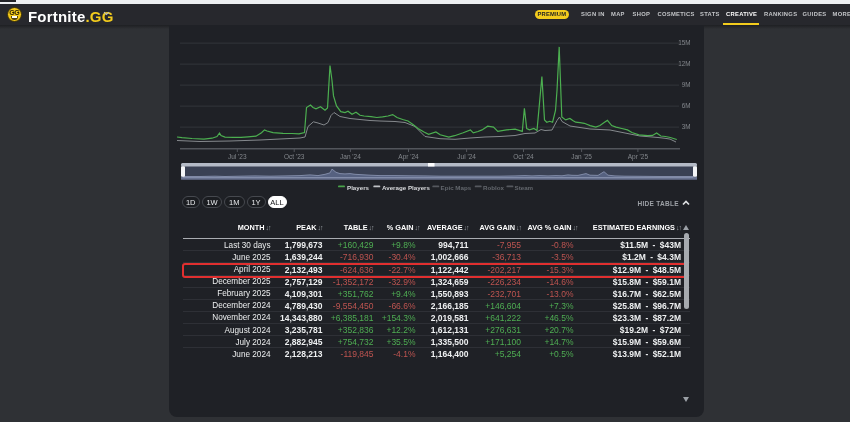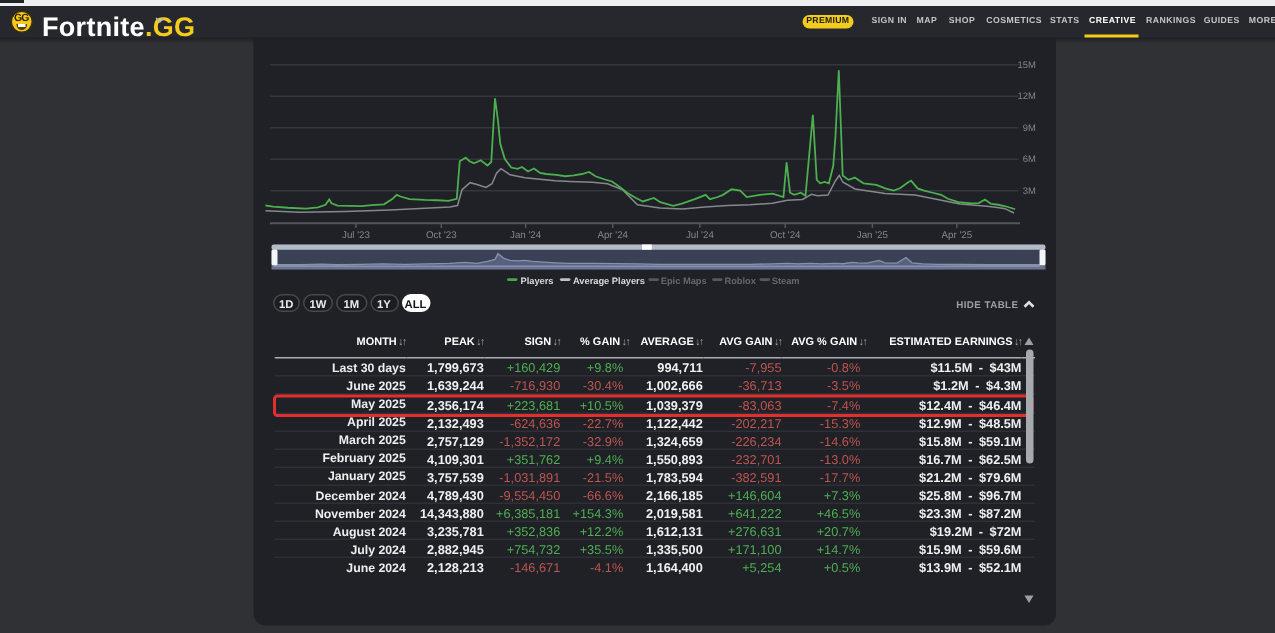"Fortnite.GG" #brand { font-size: 18px -> 15px }
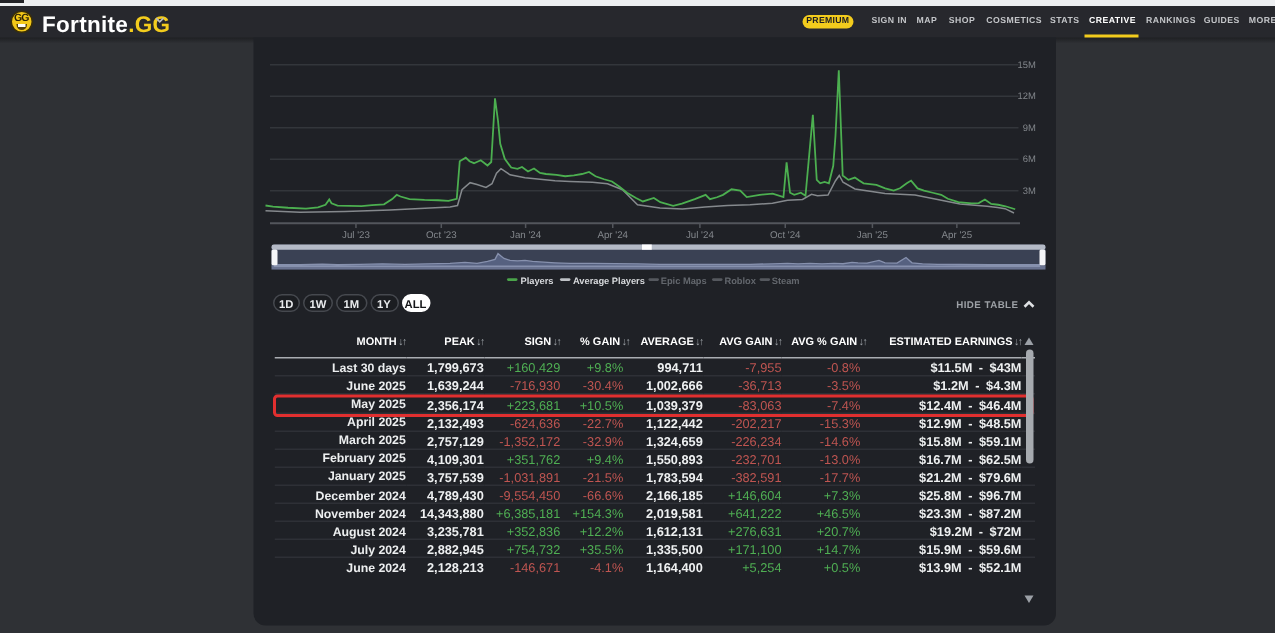"1D" .btn { font-weight: bold -> normal }
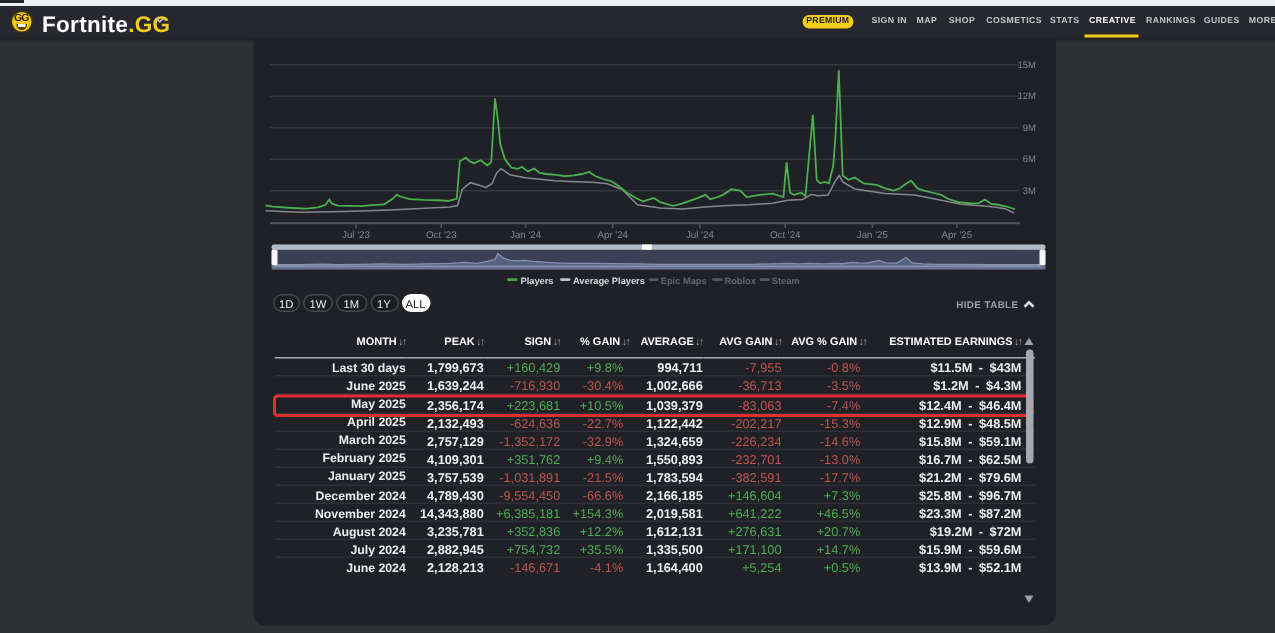"SIGN" span { text: SIGN -> TABLE }
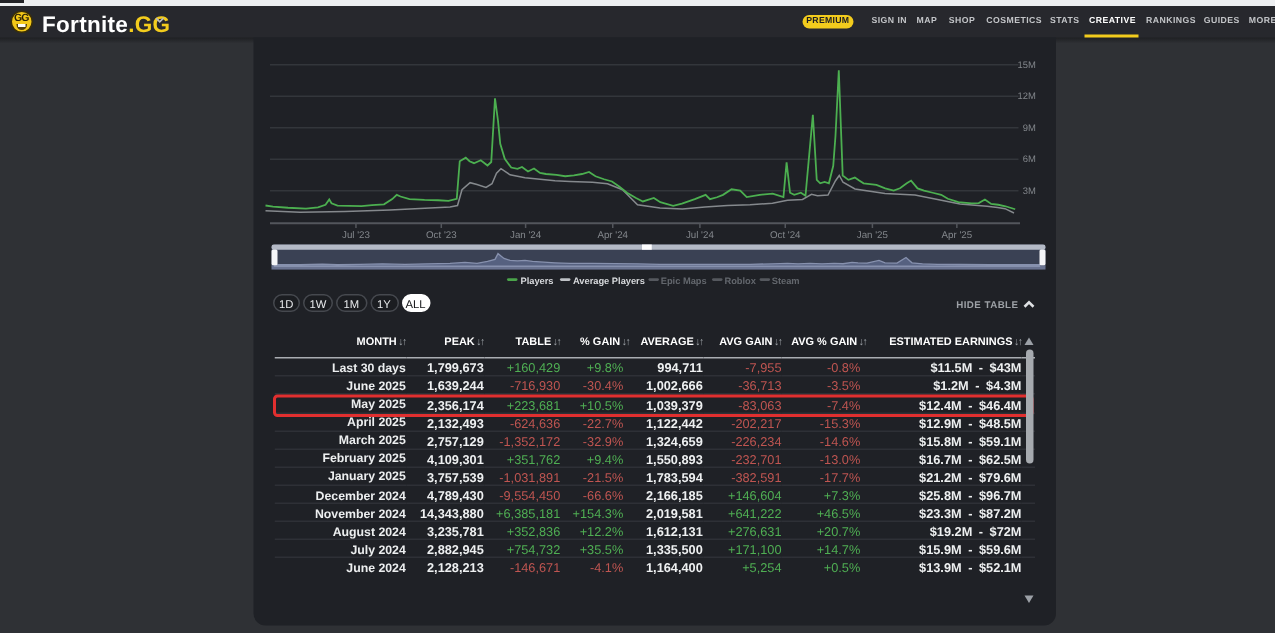"Last 30 days" td.mon { font-weight: bold -> normal }
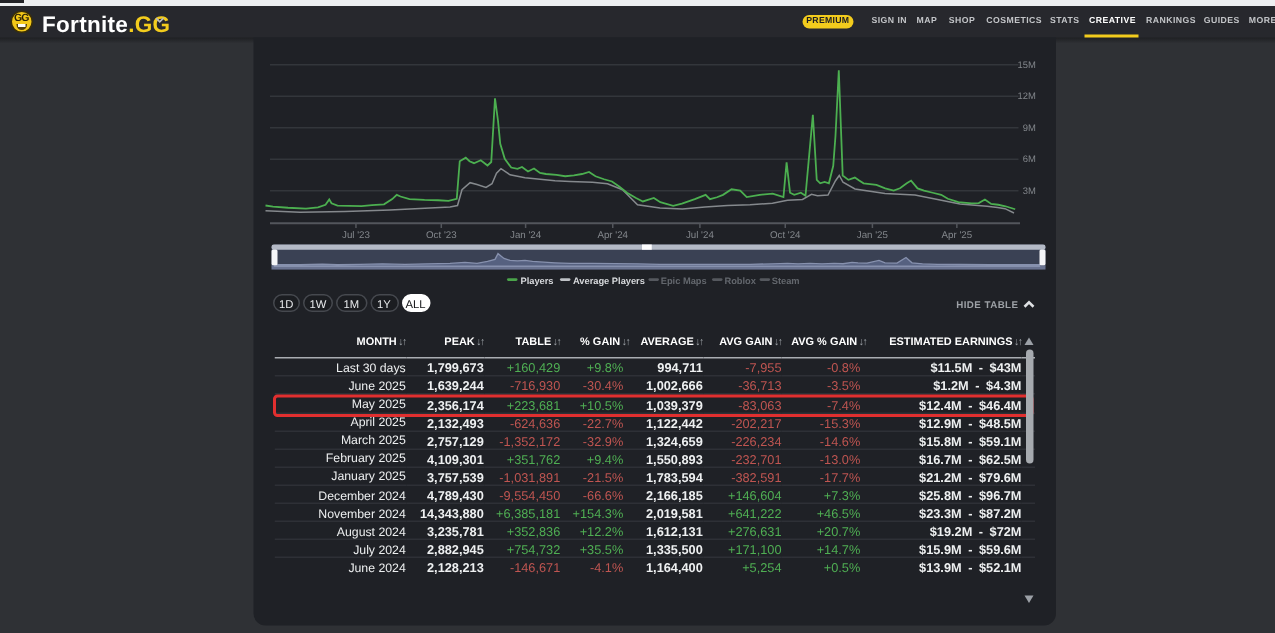"May 2025" tr { html: <tr> <td>May 2025</td> <td>2,356,174</td> <td>+223,681</td> <td>+10.5%</td> <td>1,039,379</td> <td>-83,063</td> <td>-7.4%</td> <td>$12.4M - $46.4M</td> <td></td> </tr> -> none }
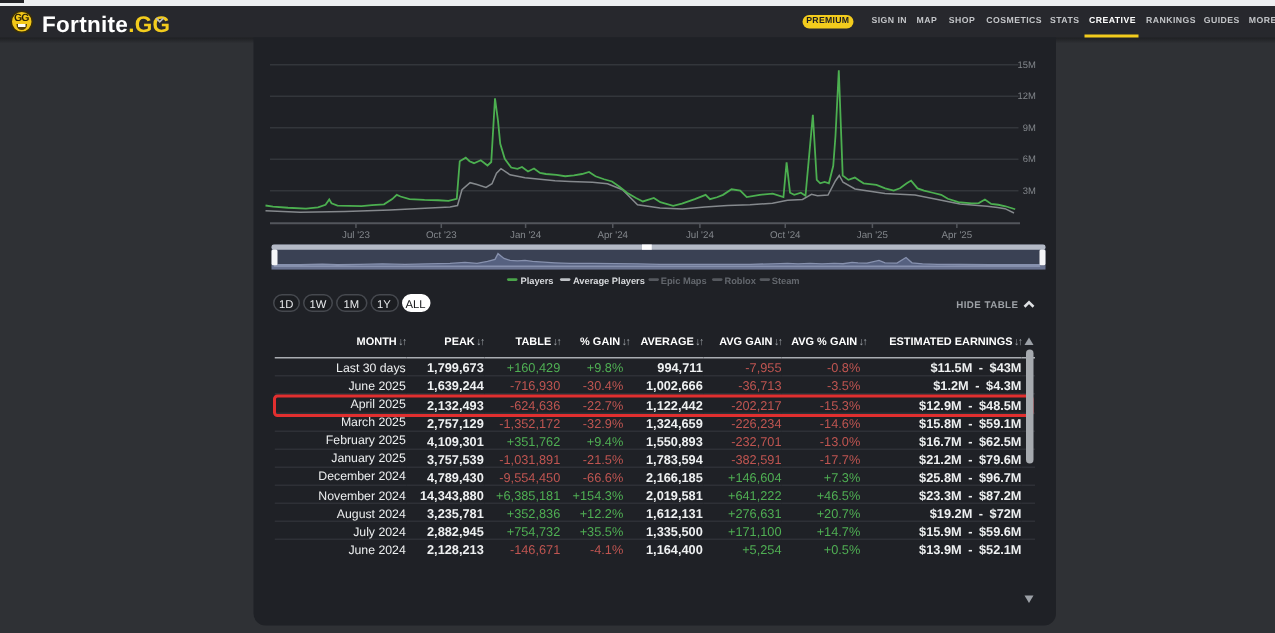"March 2025" td.mon { text: March -> December }
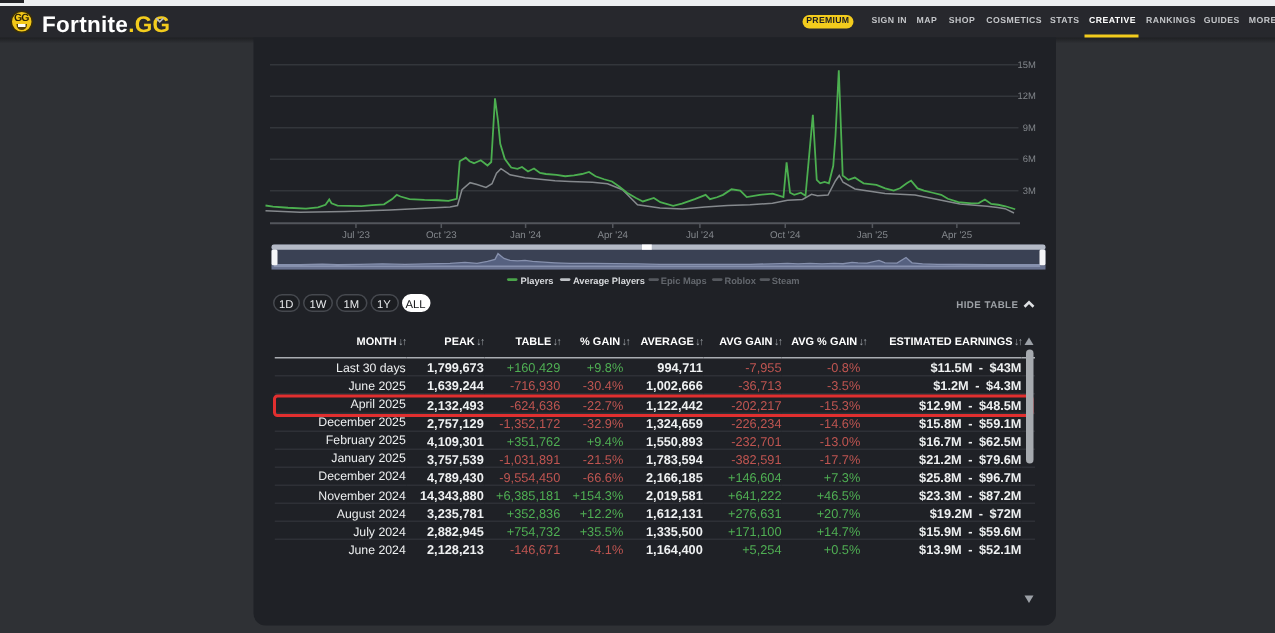"January 2025" tr { html: <tr> <td>January 2025</td> <td>3,757,539</td> <td>-1,031,891</td> <td>-21.5%</td> <td>1,783,594</td> <td>-382,591</td> <td>-17.7%</td> <td>$21.2M - $79.6M</td> <td></td> </tr> -> none }
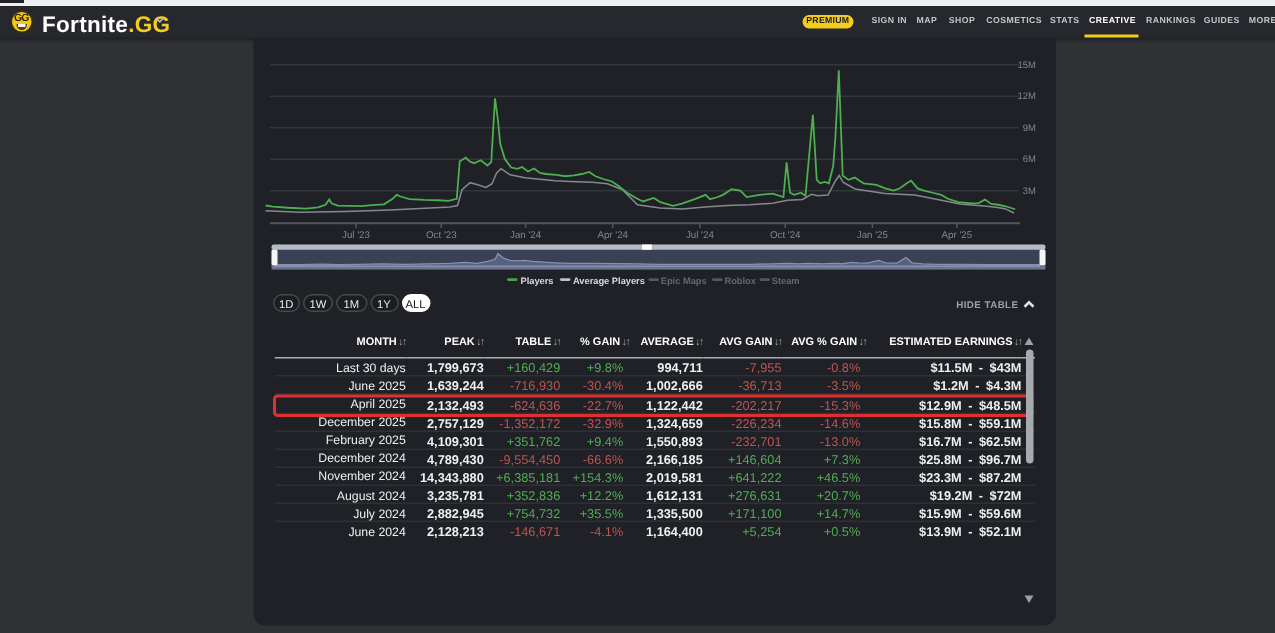"-146,671" td.neg { text: -146,671 -> -119,845 }
